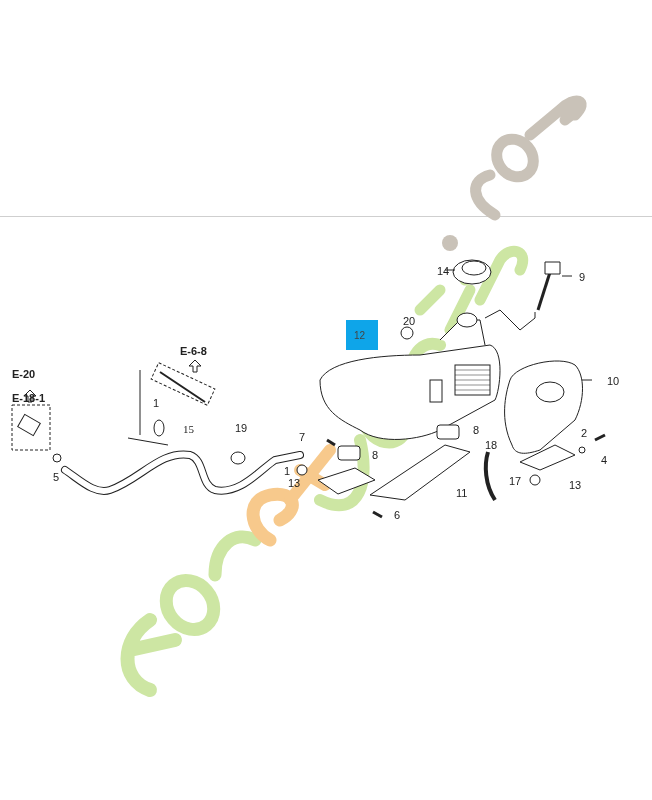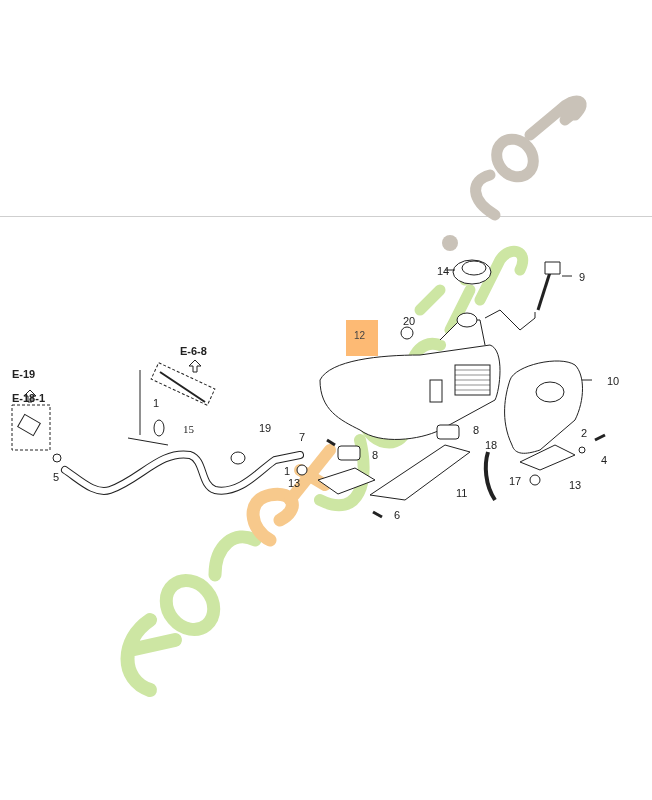"12" .hl { background: #fdba74 -> #0ea5e9; height: 36px -> 30px }
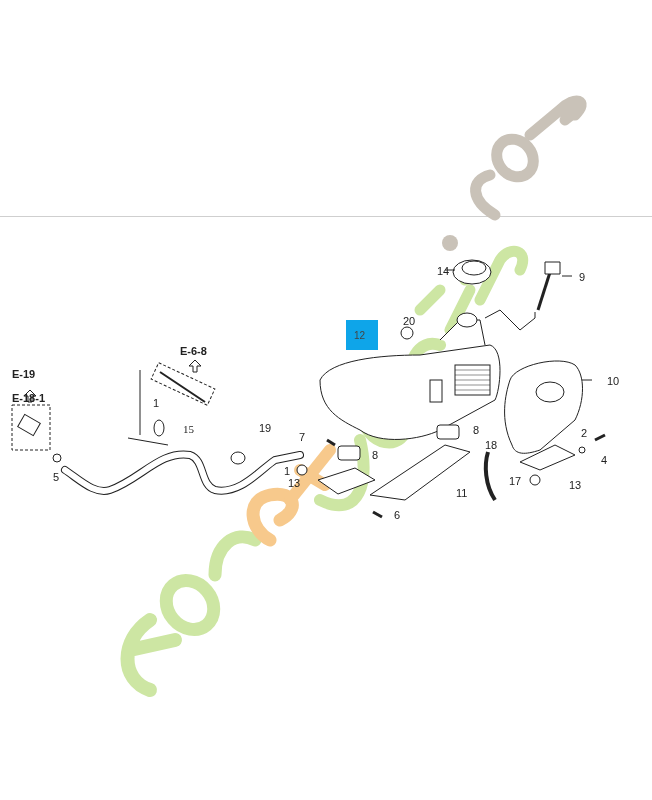"E-19" div.ref { text: E-19 -> E-20 }
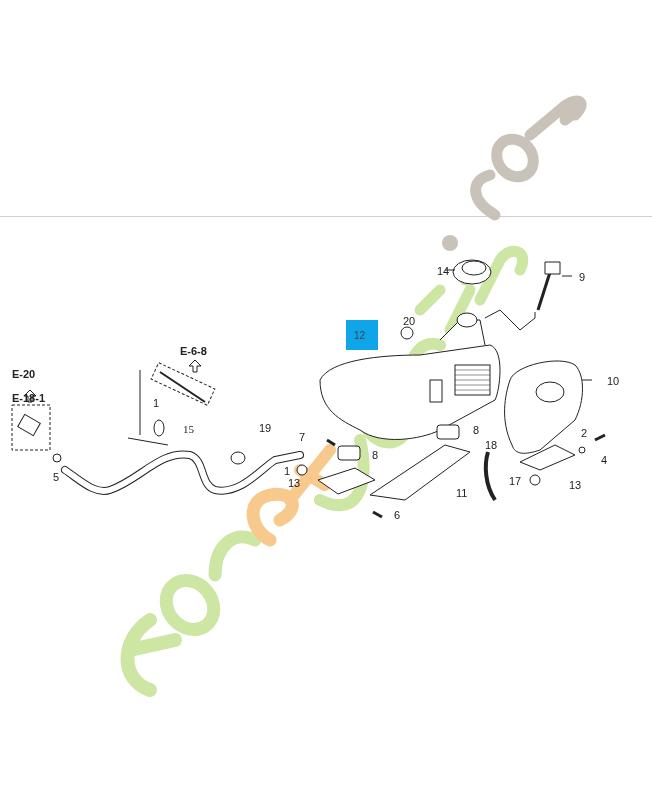"19" div.lbl { margin-left: 24px -> none }
